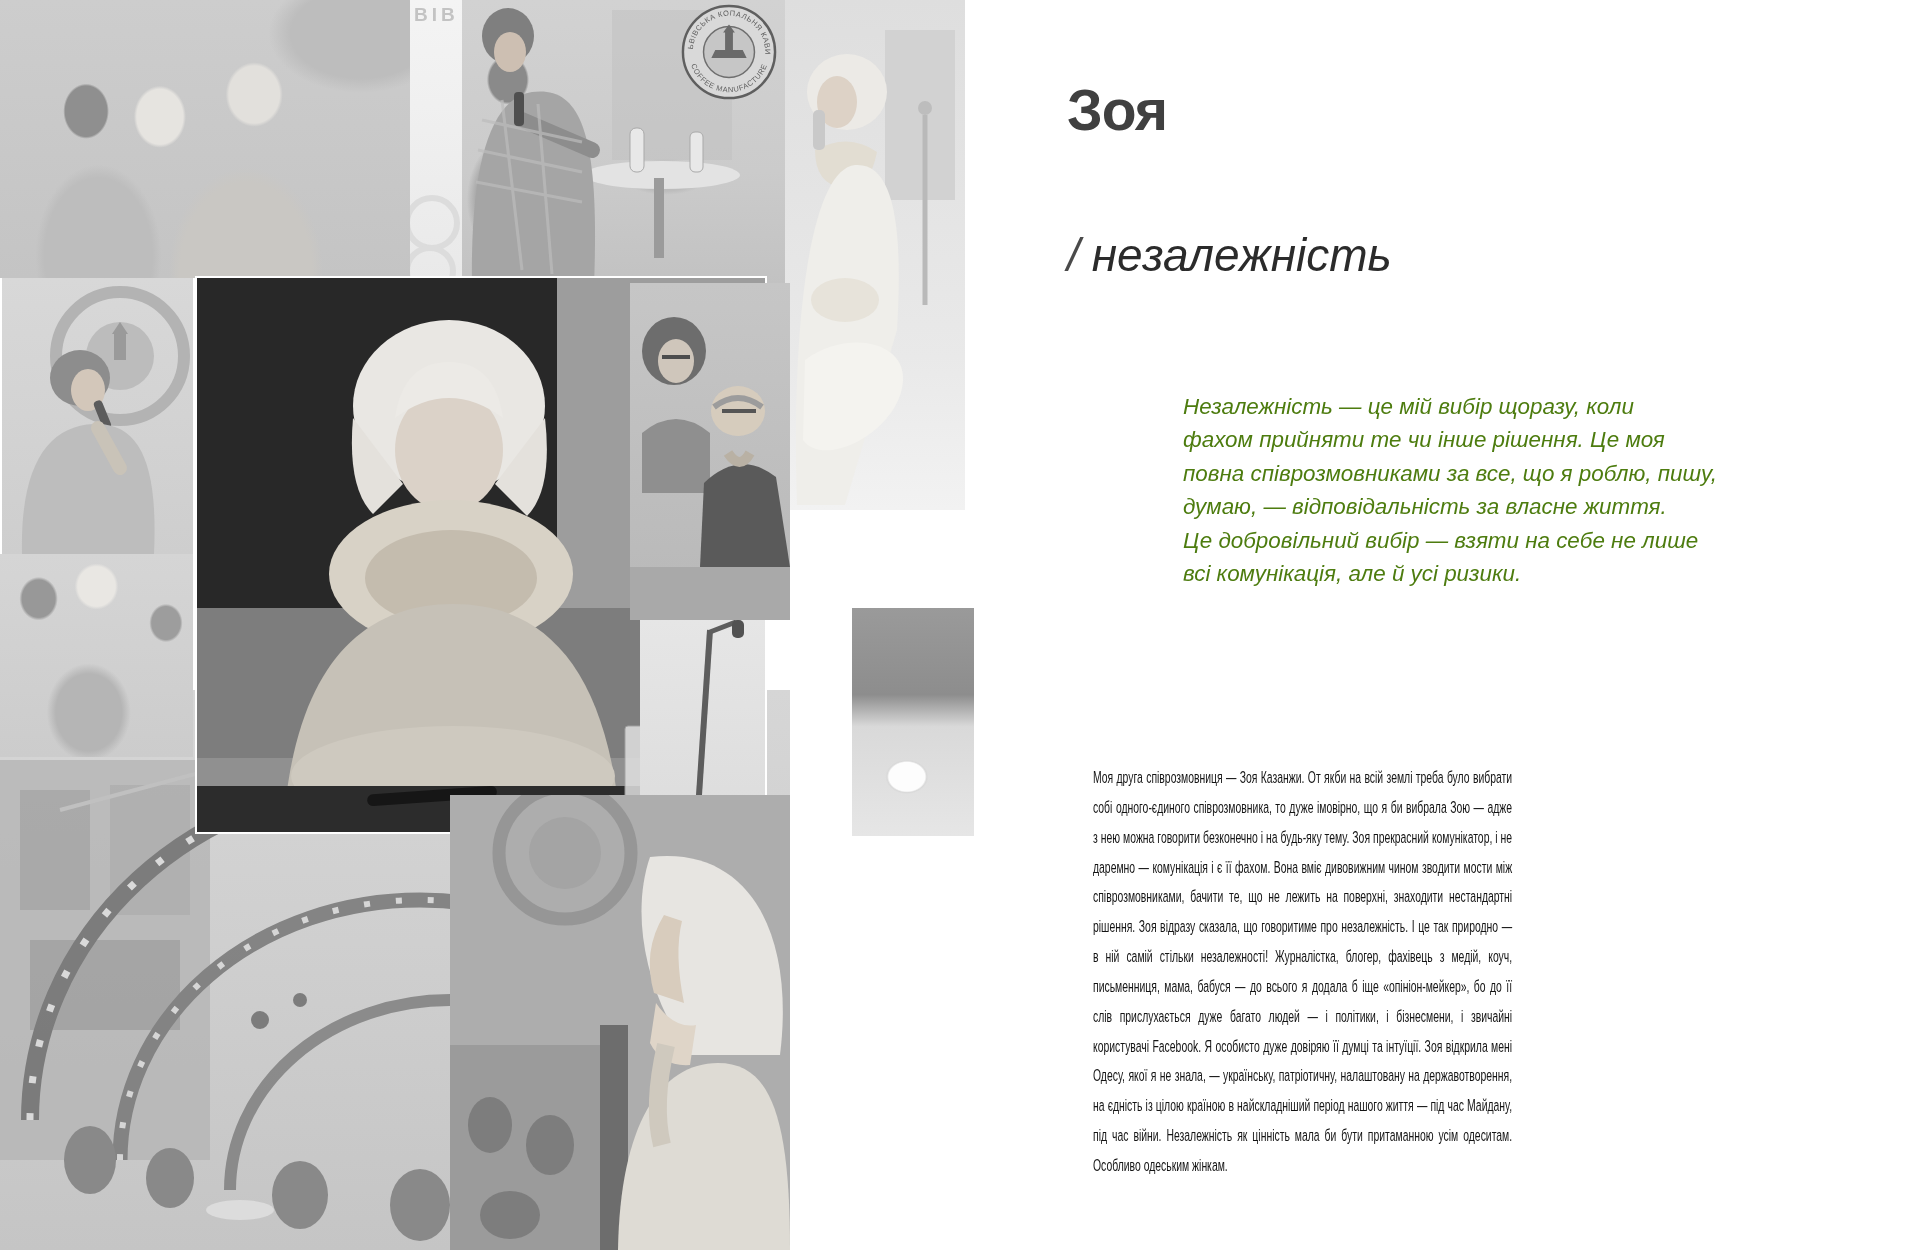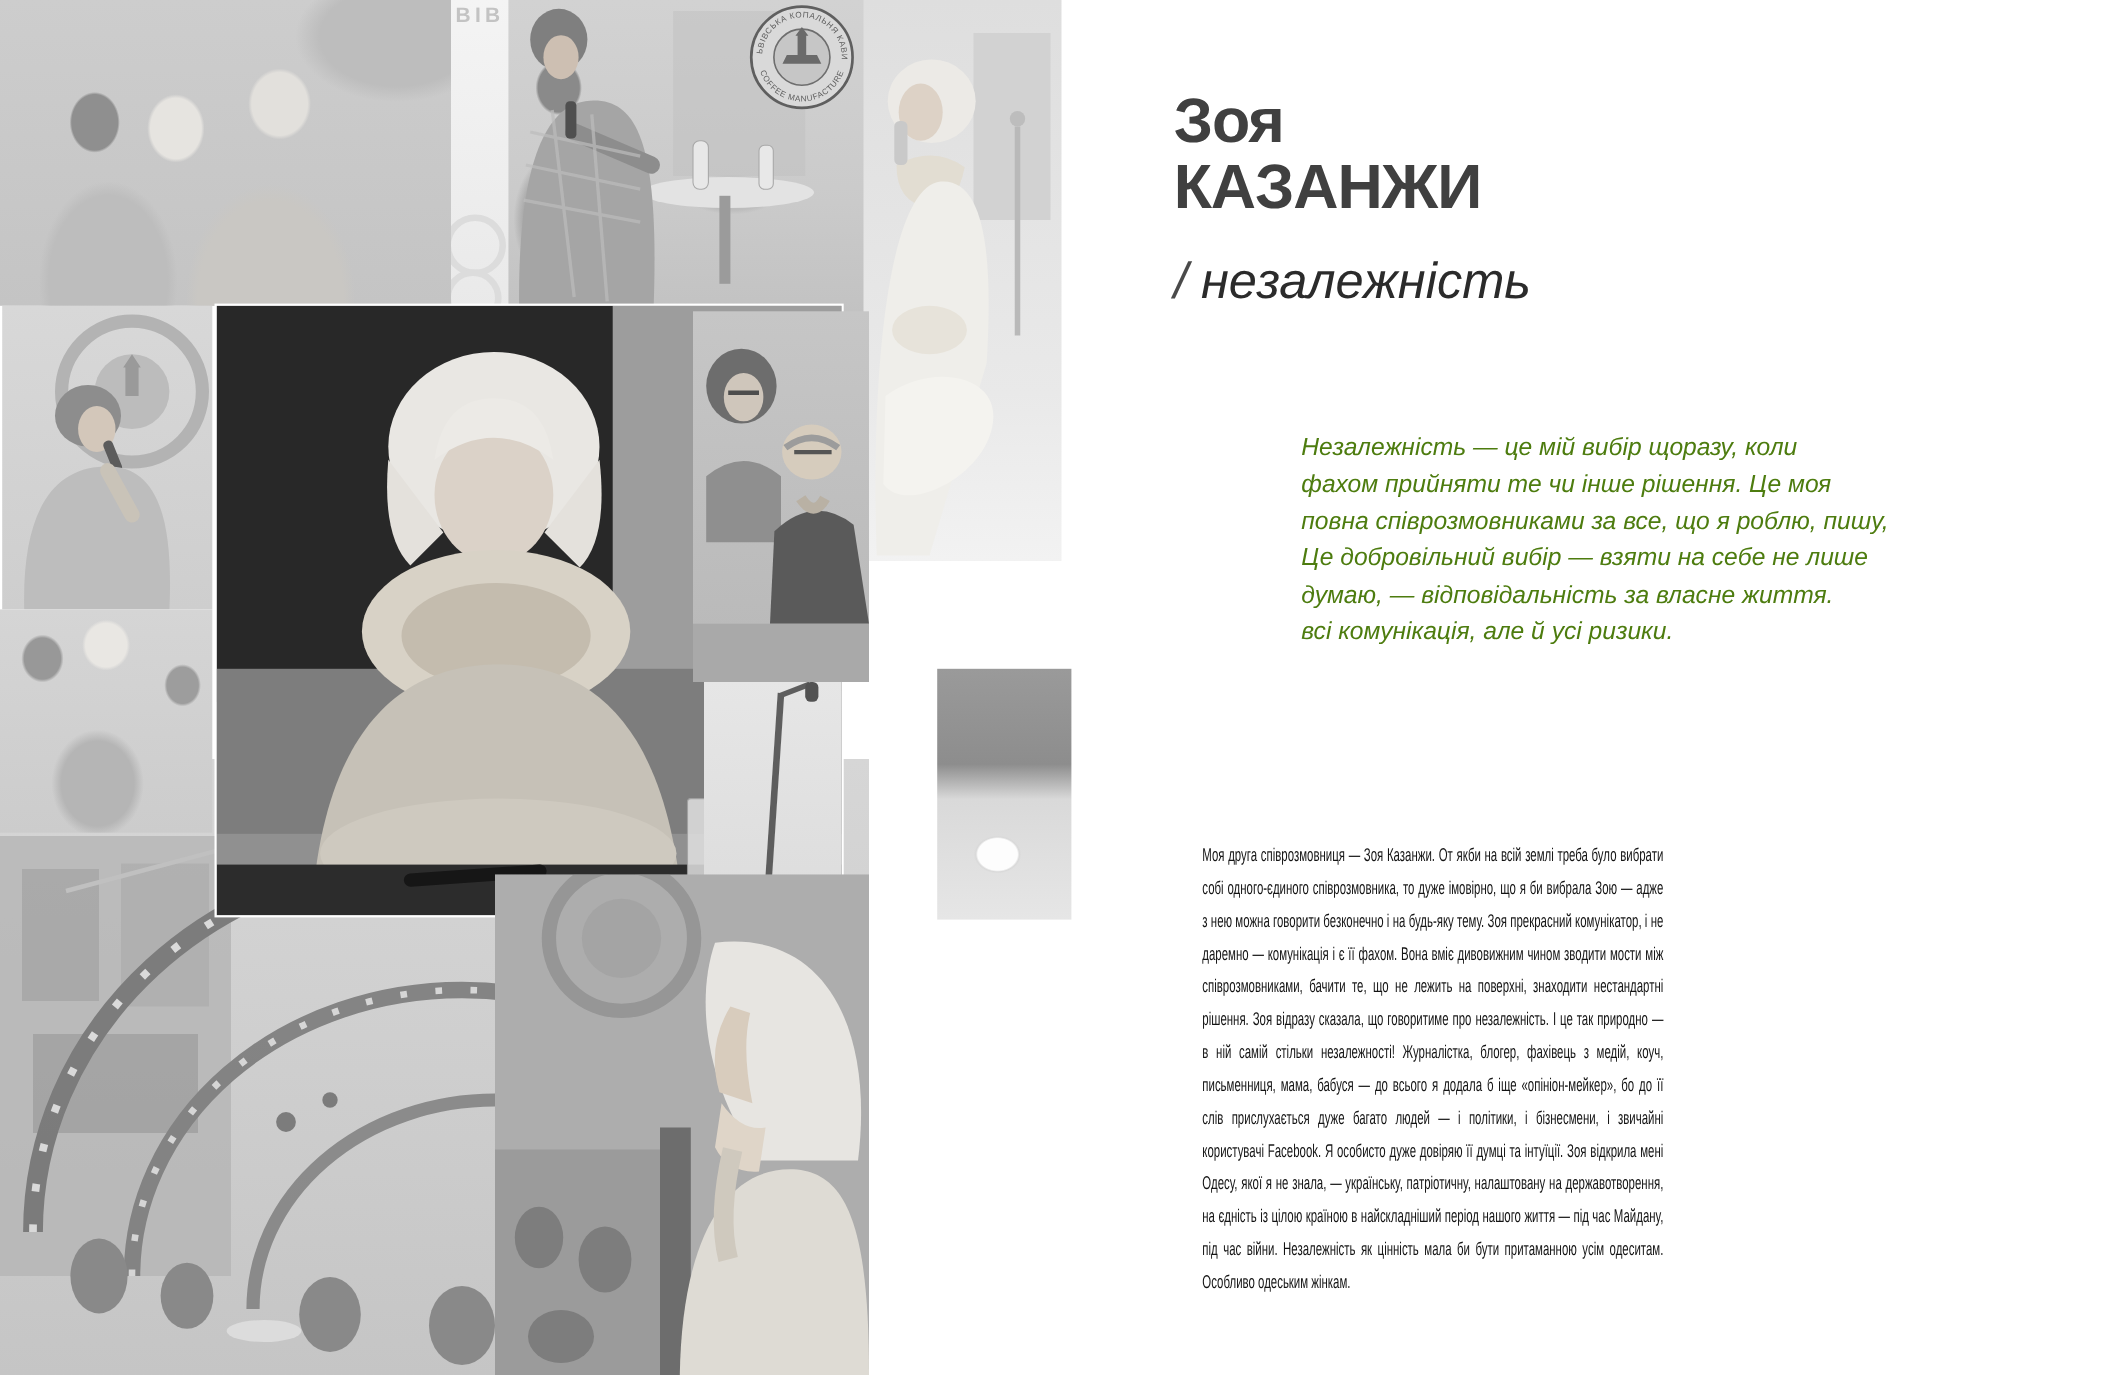"КАЗАНЖИ" div { html: <div>КАЗАНЖИ</div> -> none }
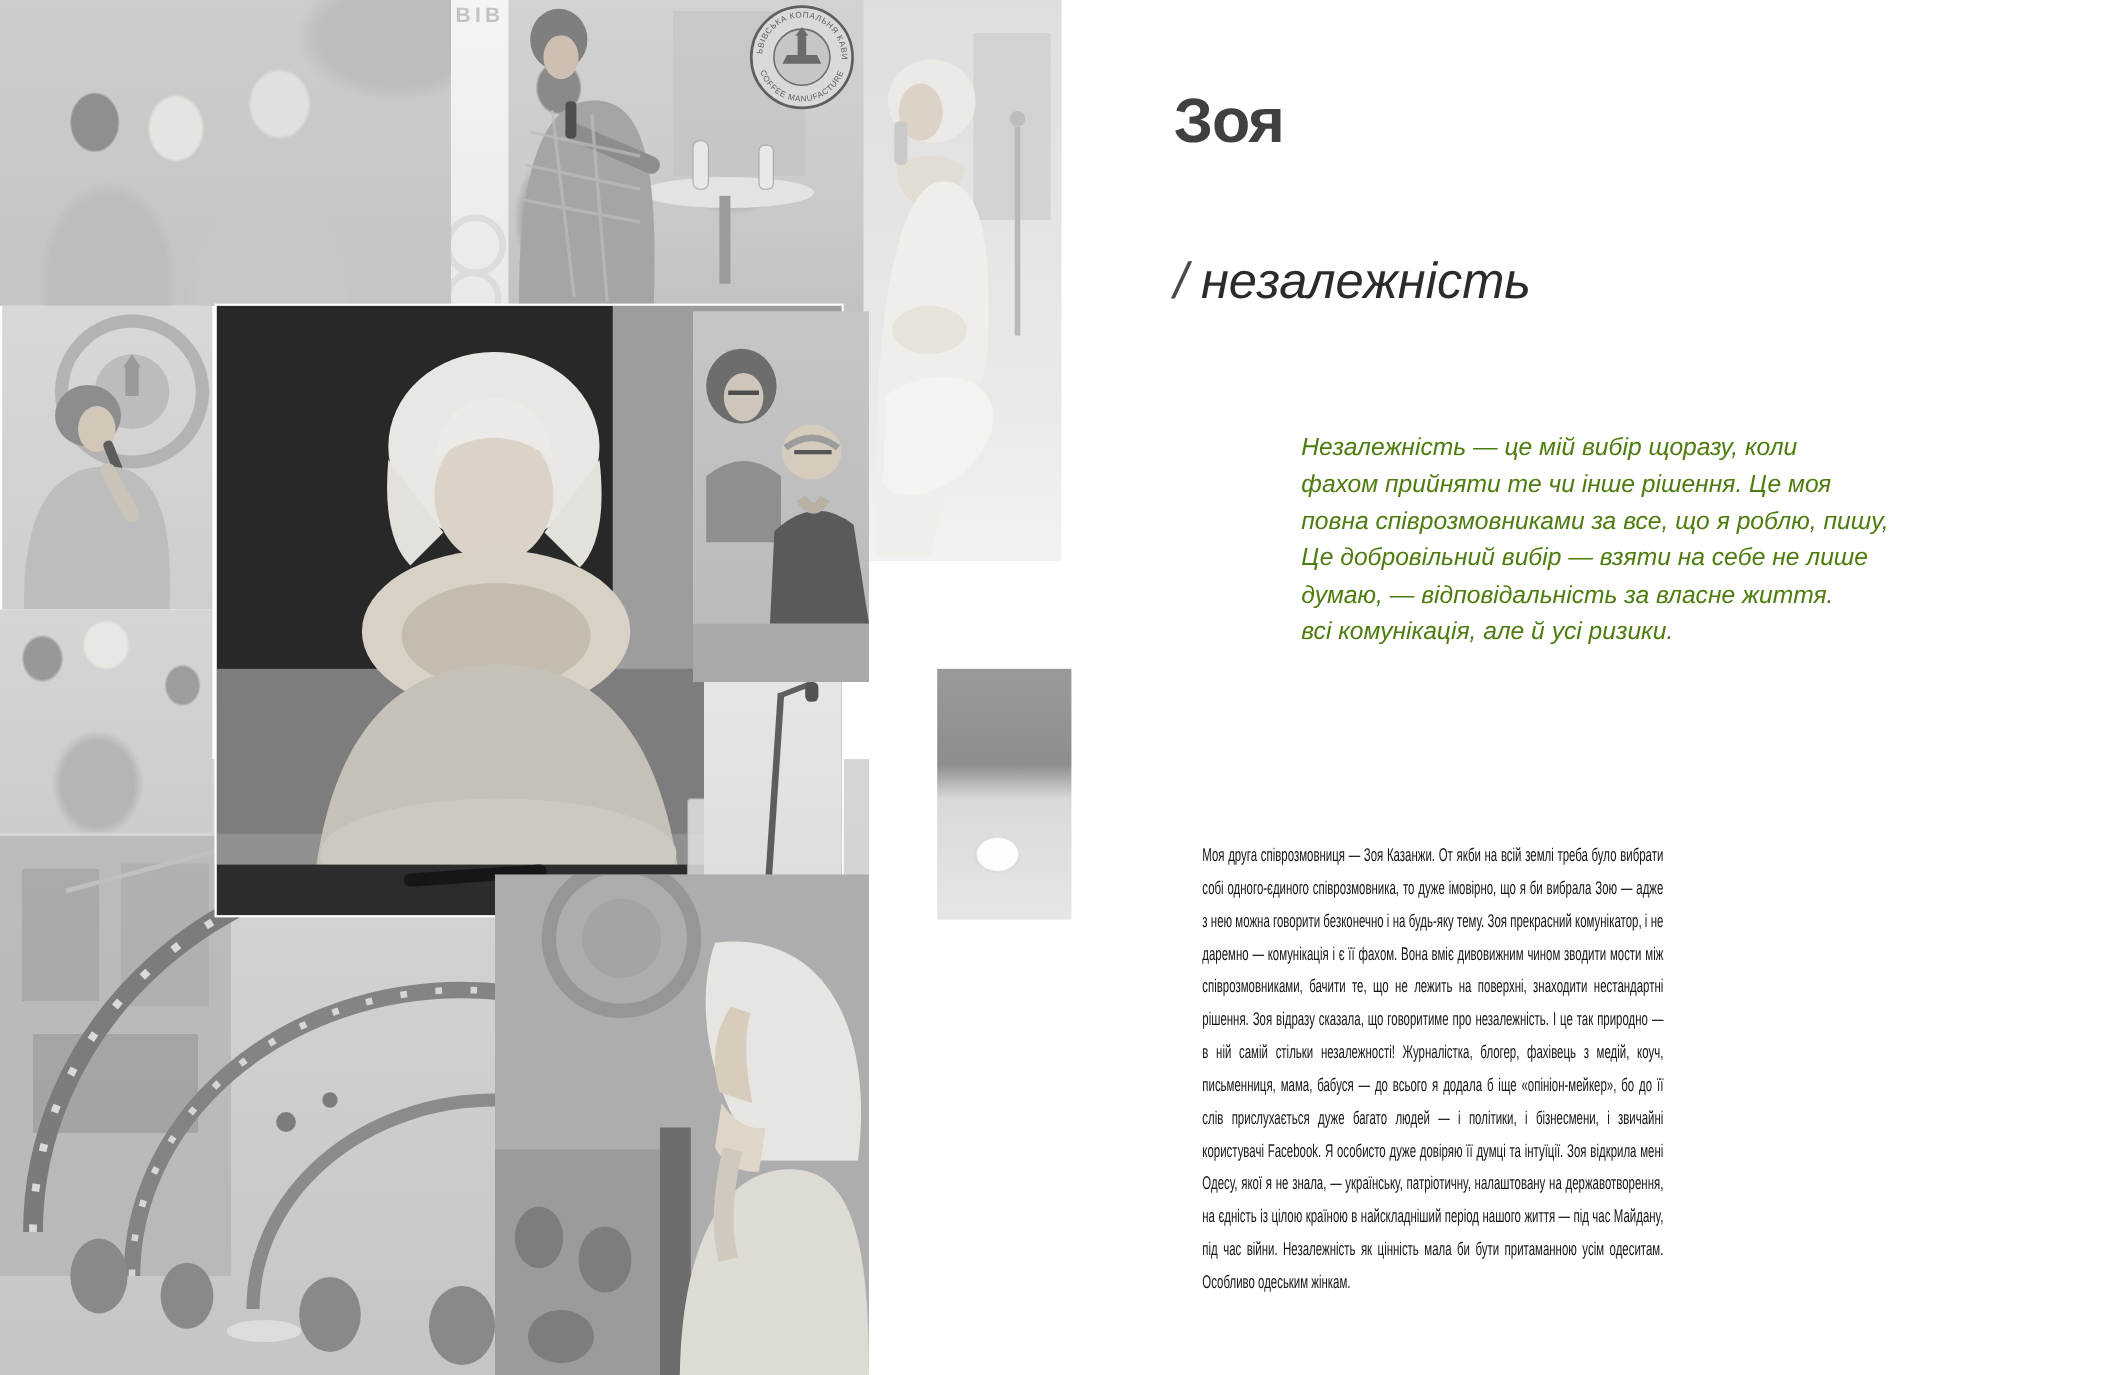"Це добровільний вибір — взяти" div { order: before "думаю, — відповідальність за власне" -> after "думаю, — відповідальність за власне" }
